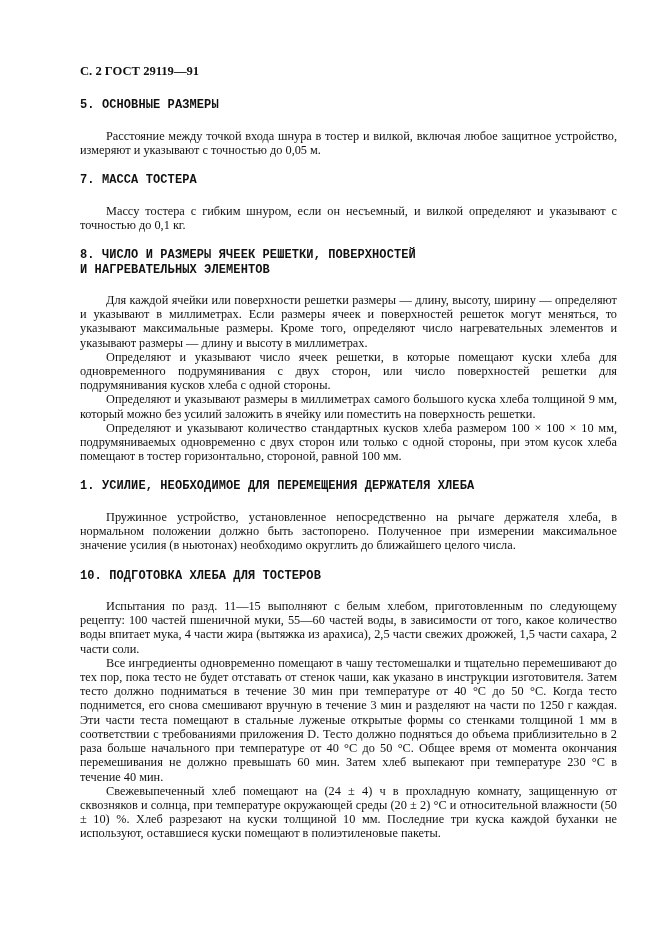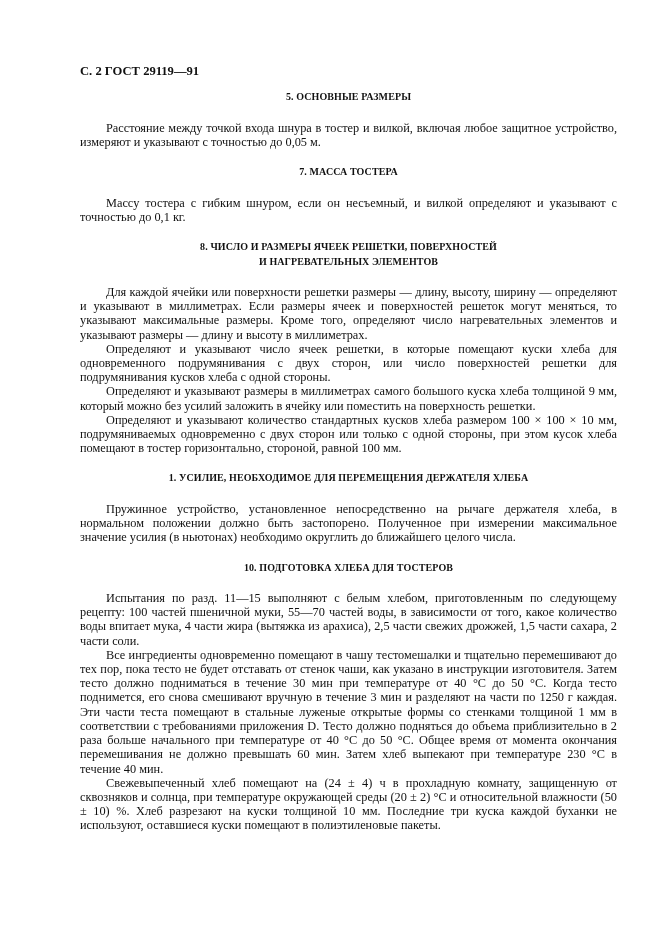"С. 2 ГОСТ 29119—91" .running-head { margin: 0 0 12px 0 -> 0 0 20px 0 }
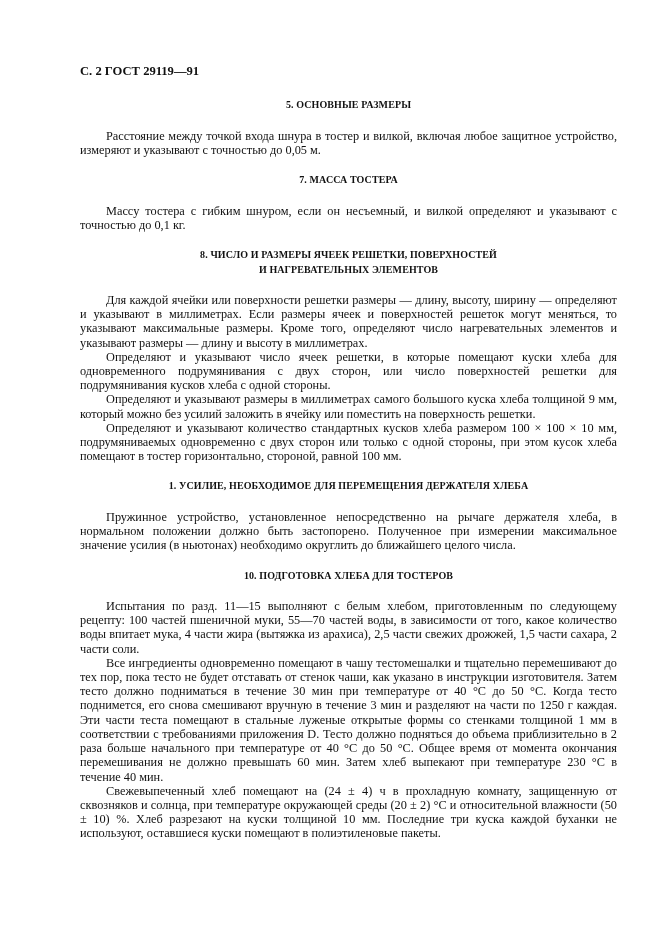"5. ОСНОВНЫЕ РАЗМЕРЫ" h2 { font-family: Liberation Serif, serif -> Liberation Mono, monospace; font-size: 10px -> 12px; text-align: center -> left }
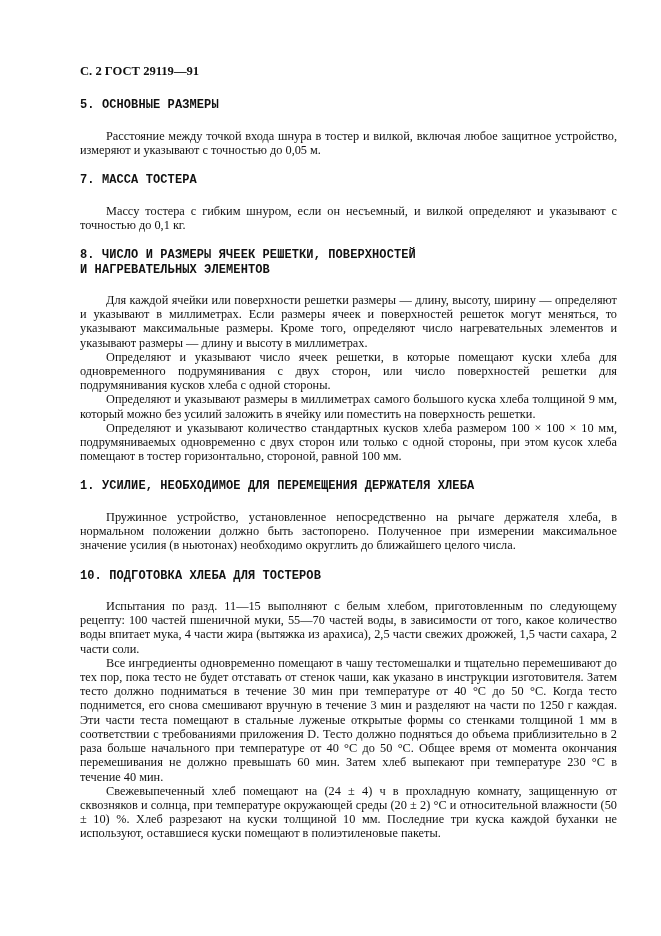"Испытания по разд. 11—15 выполняют" p { text: 70 -> 60 }
